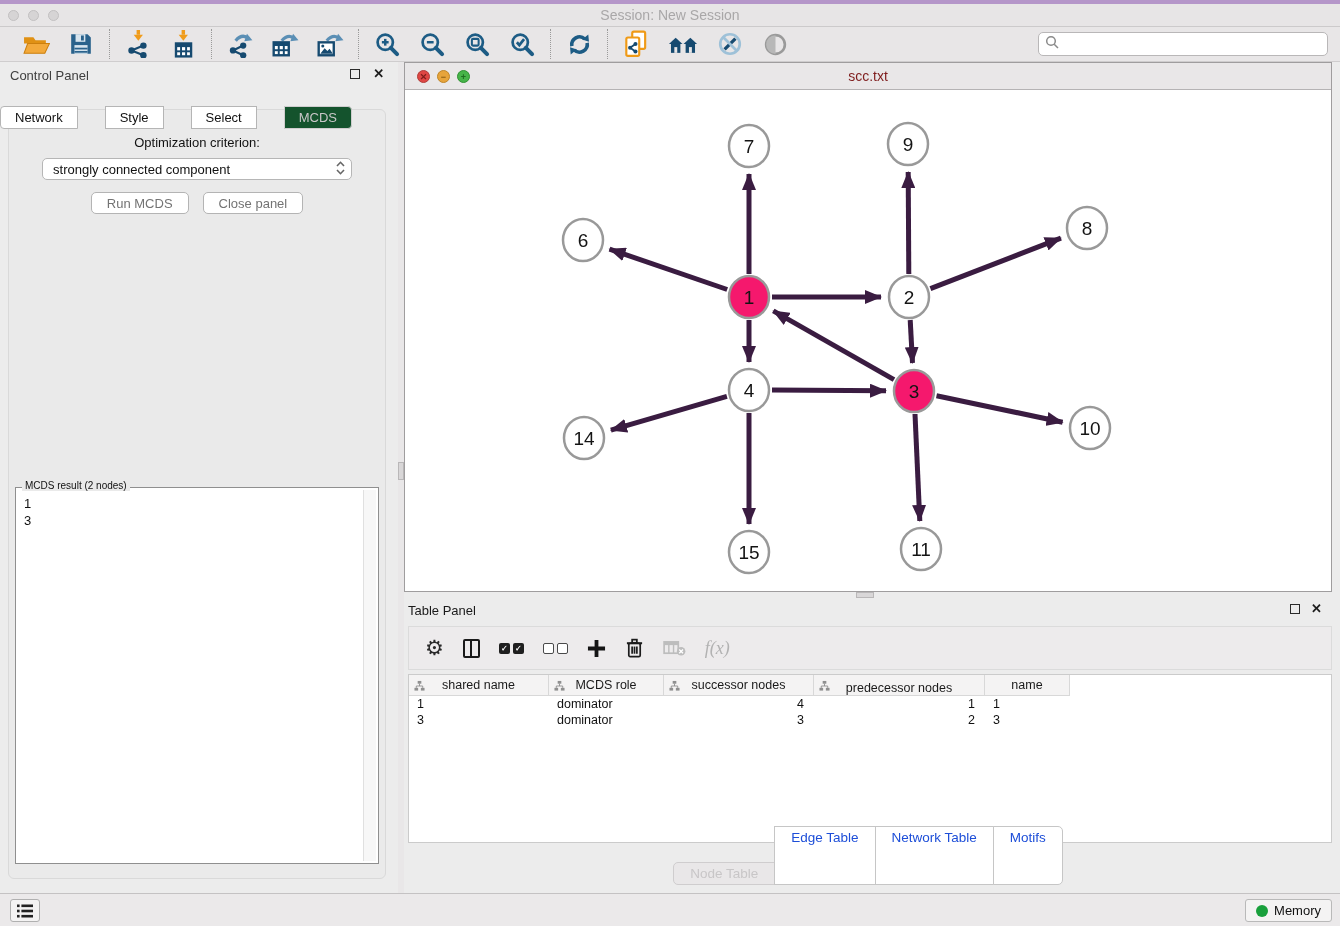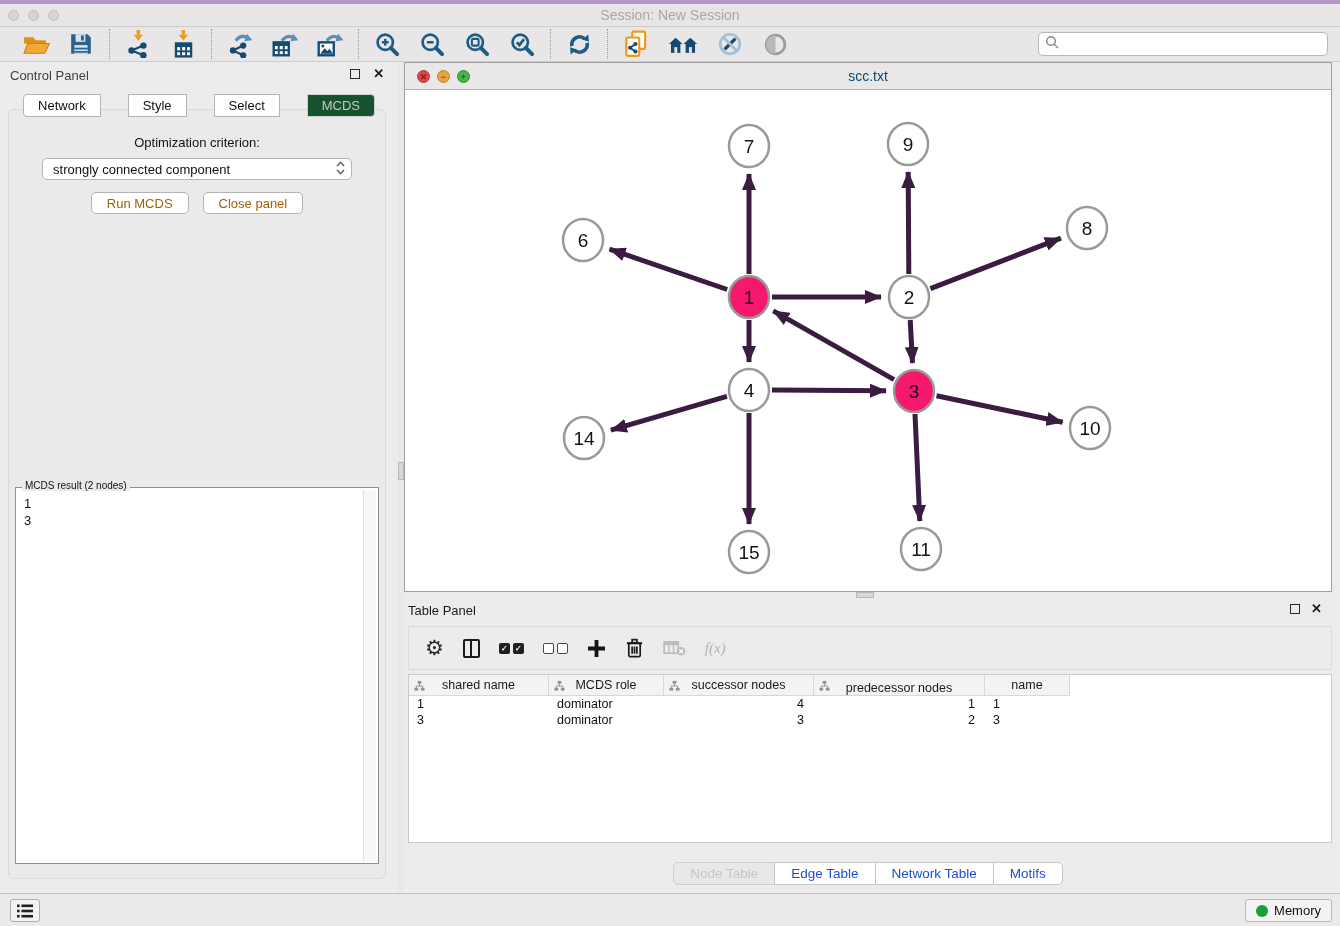"scc.txt" .nw-title { color: #0c4a6e -> #7f1d1d }
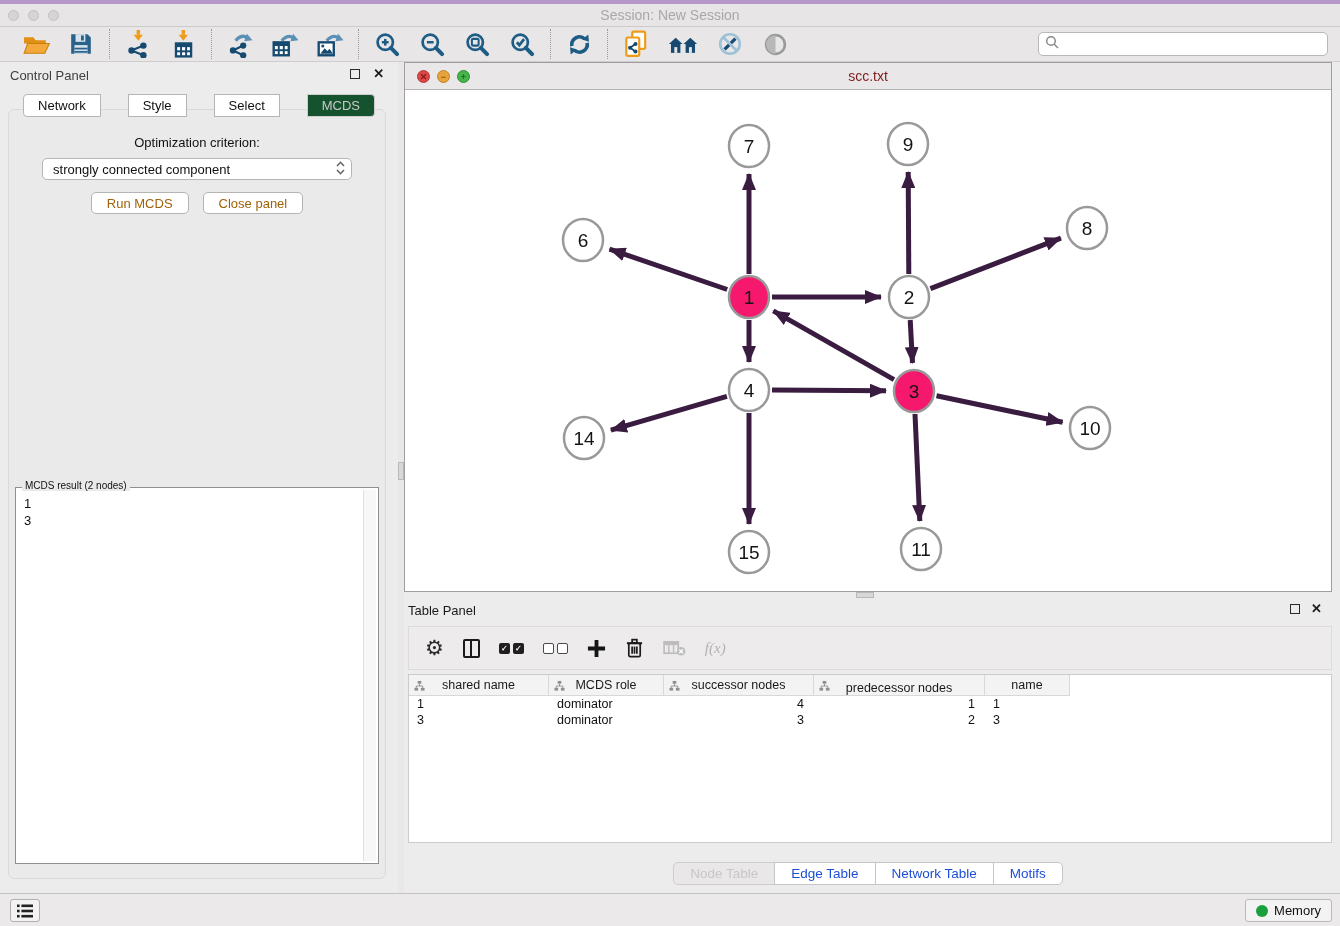"Network" .cp-tabs { justify-content: center -> flex-start; margin-top: 6px -> 18px }
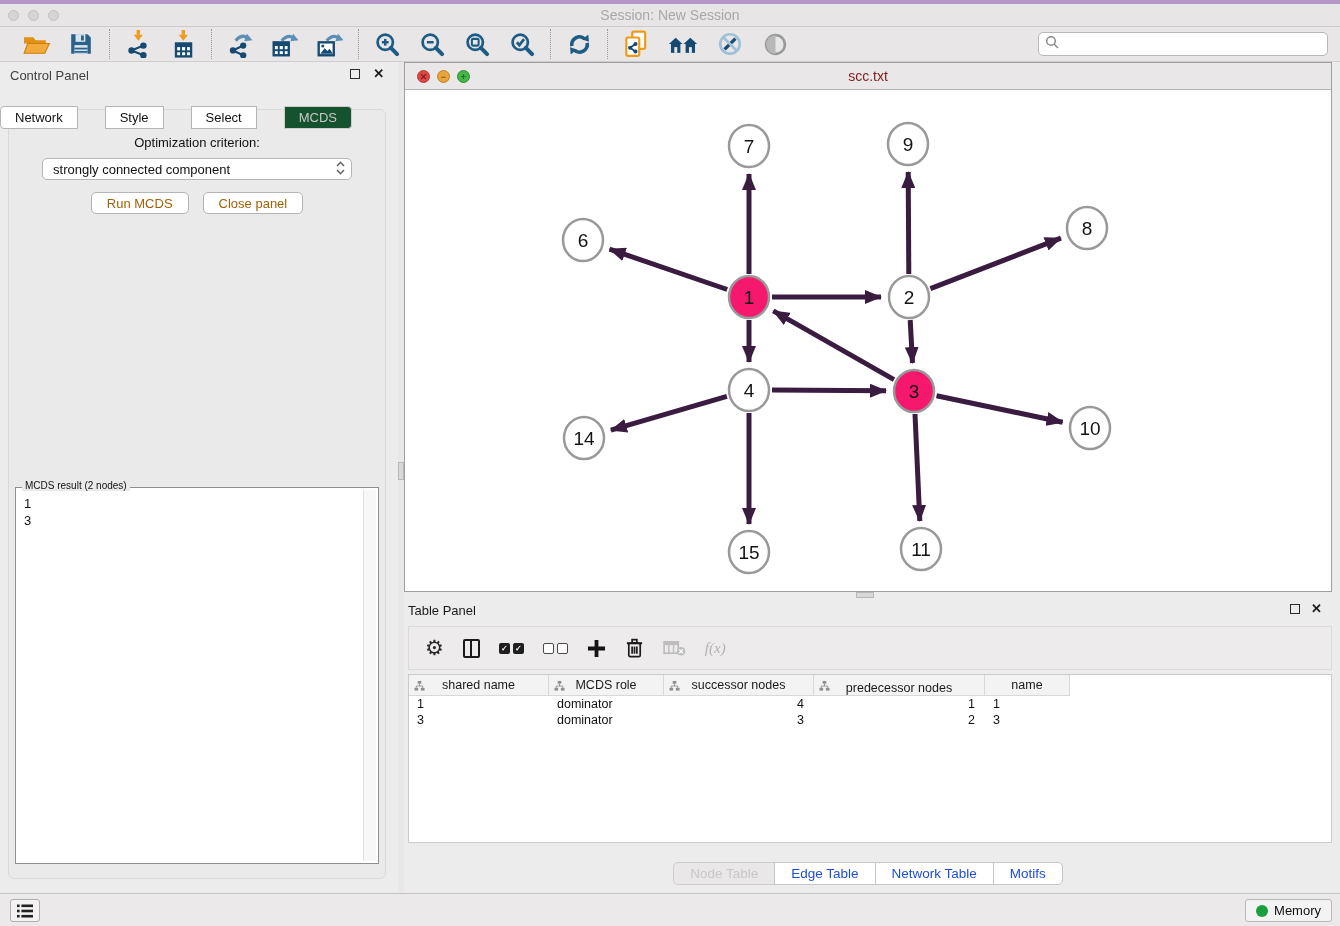"Run MCDS" .panel-btn { color: #a16207 -> #737373 }
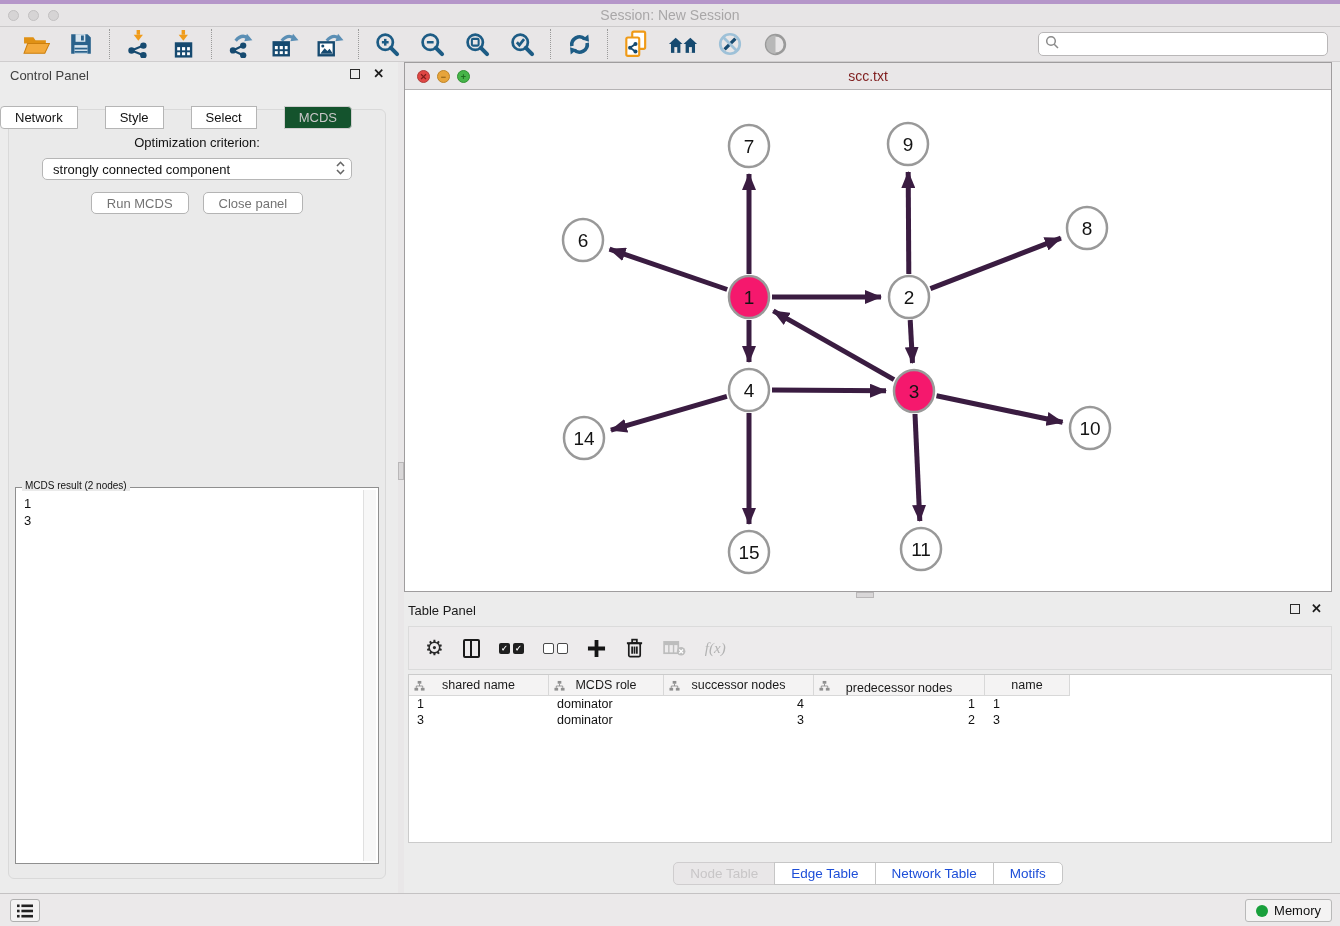"f(x)" .fx-glyph { font-size: 15px -> 18px }
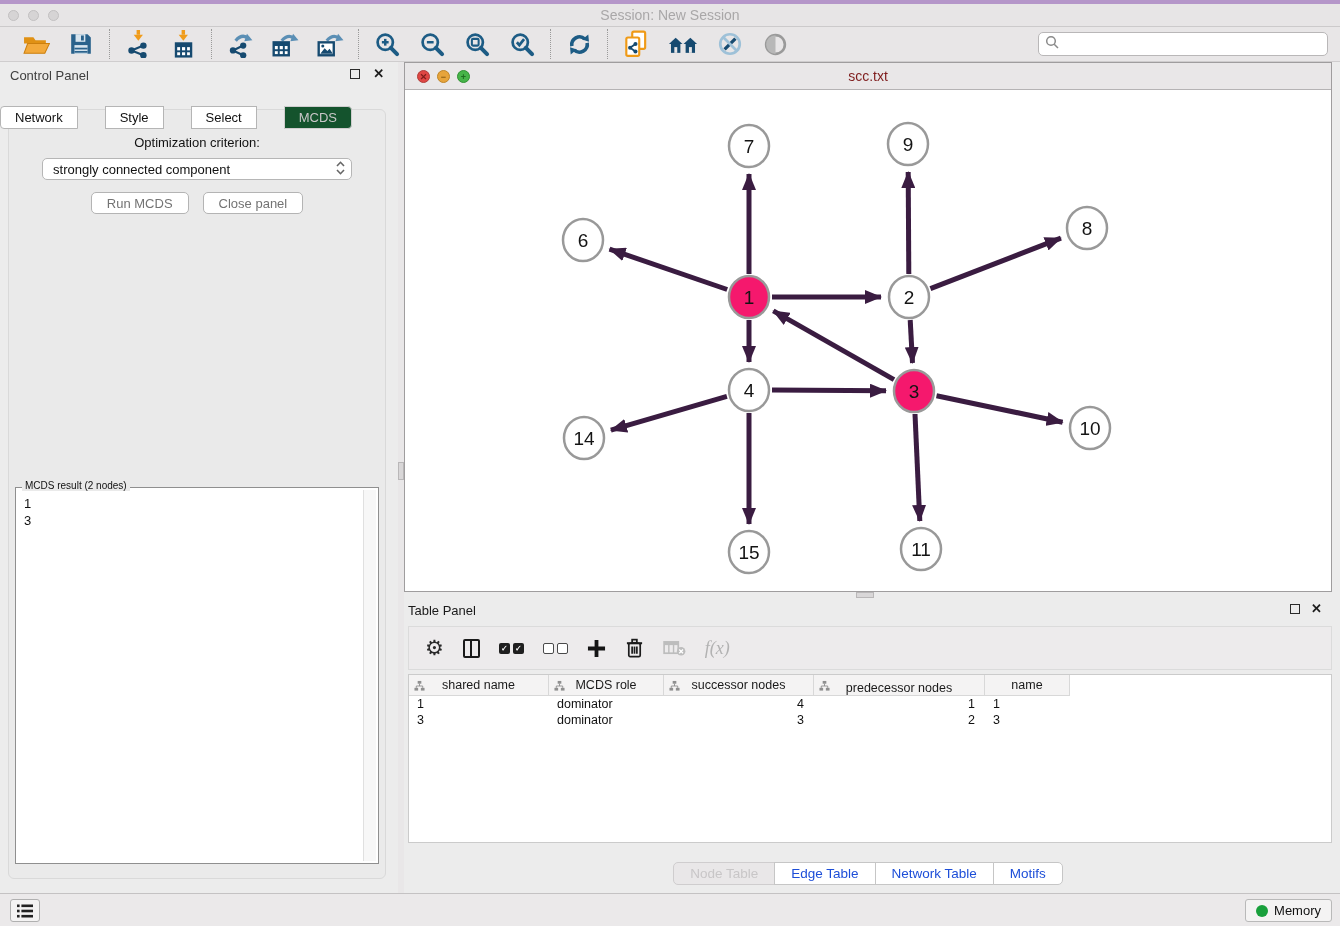"Node Table" .tp-tab-active { margin-top: none -> 36px }
